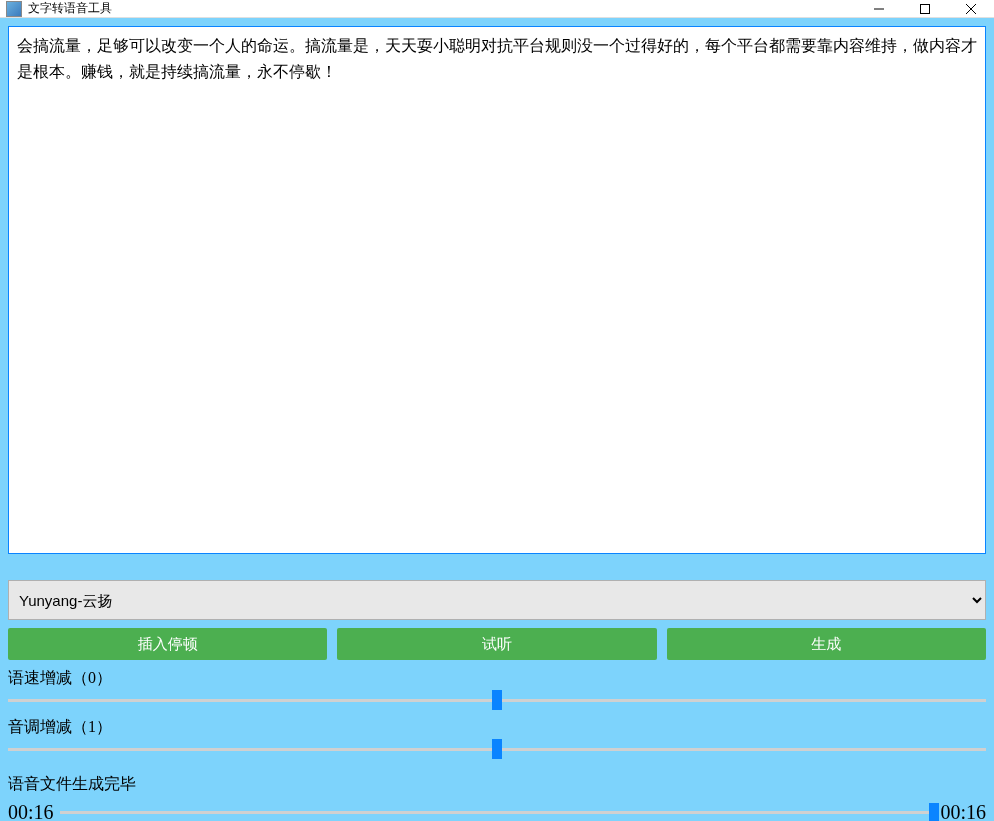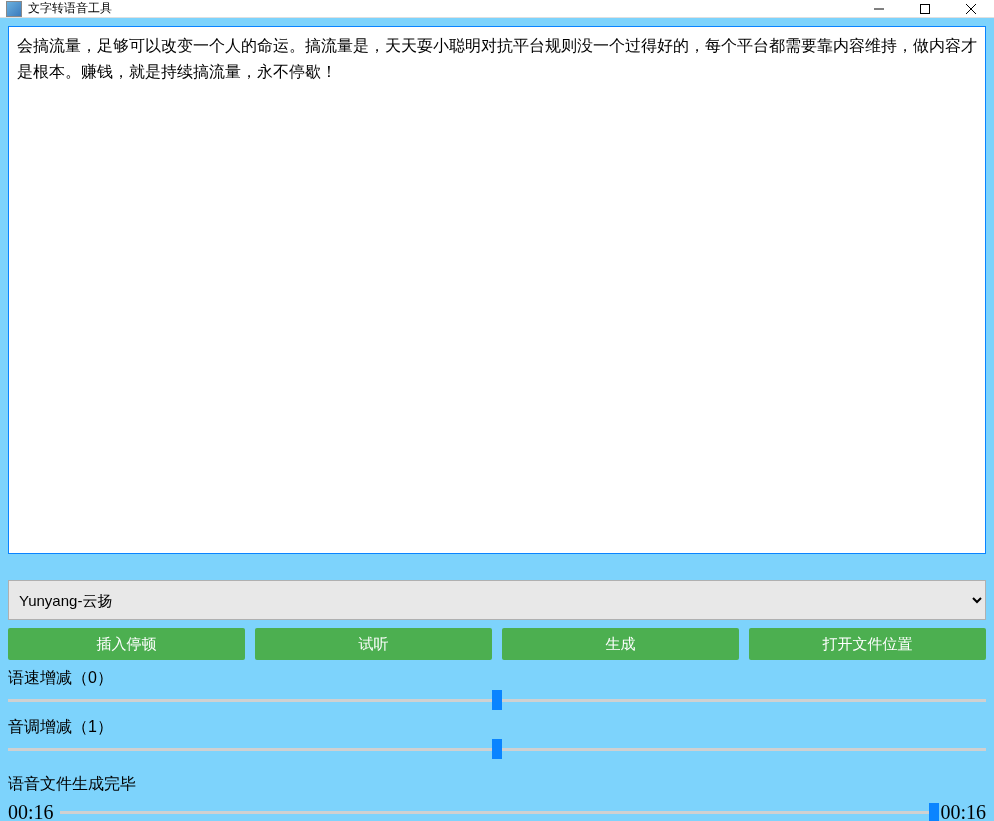"打开文件位置" button.action-btn { html: <button>打开文件位置</button> -> none }
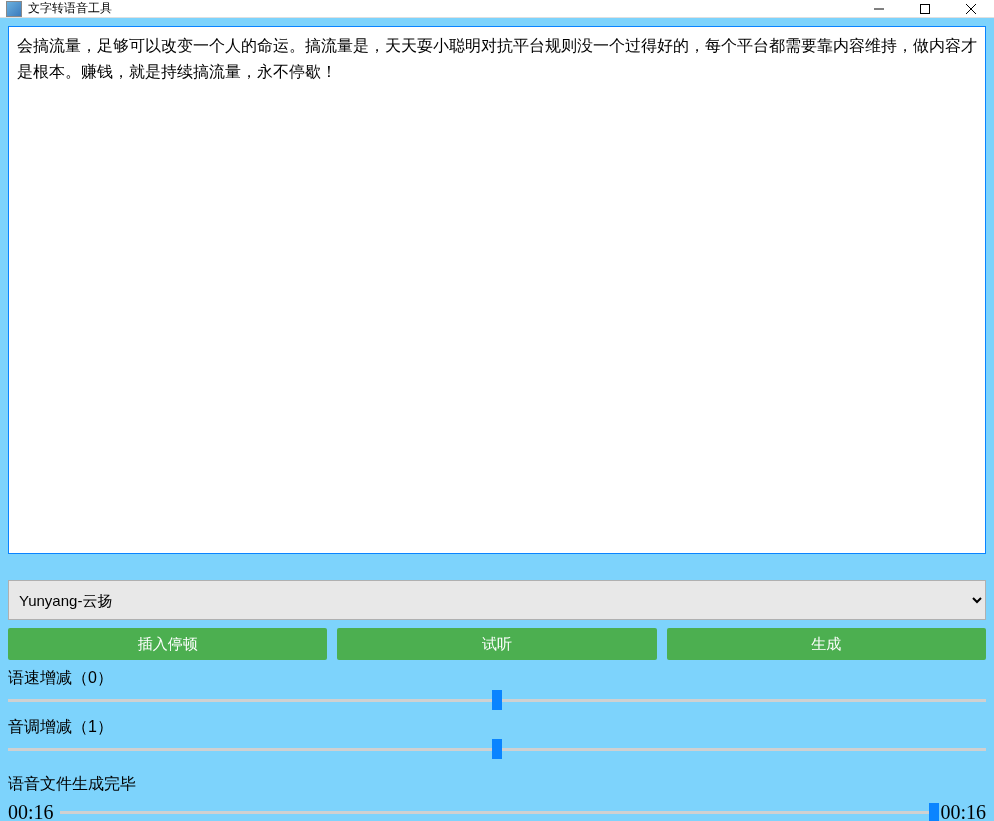"语速增减（0）" .slider-label { font-family: Liberation Sans, sans-serif -> Liberation Serif, serif }
